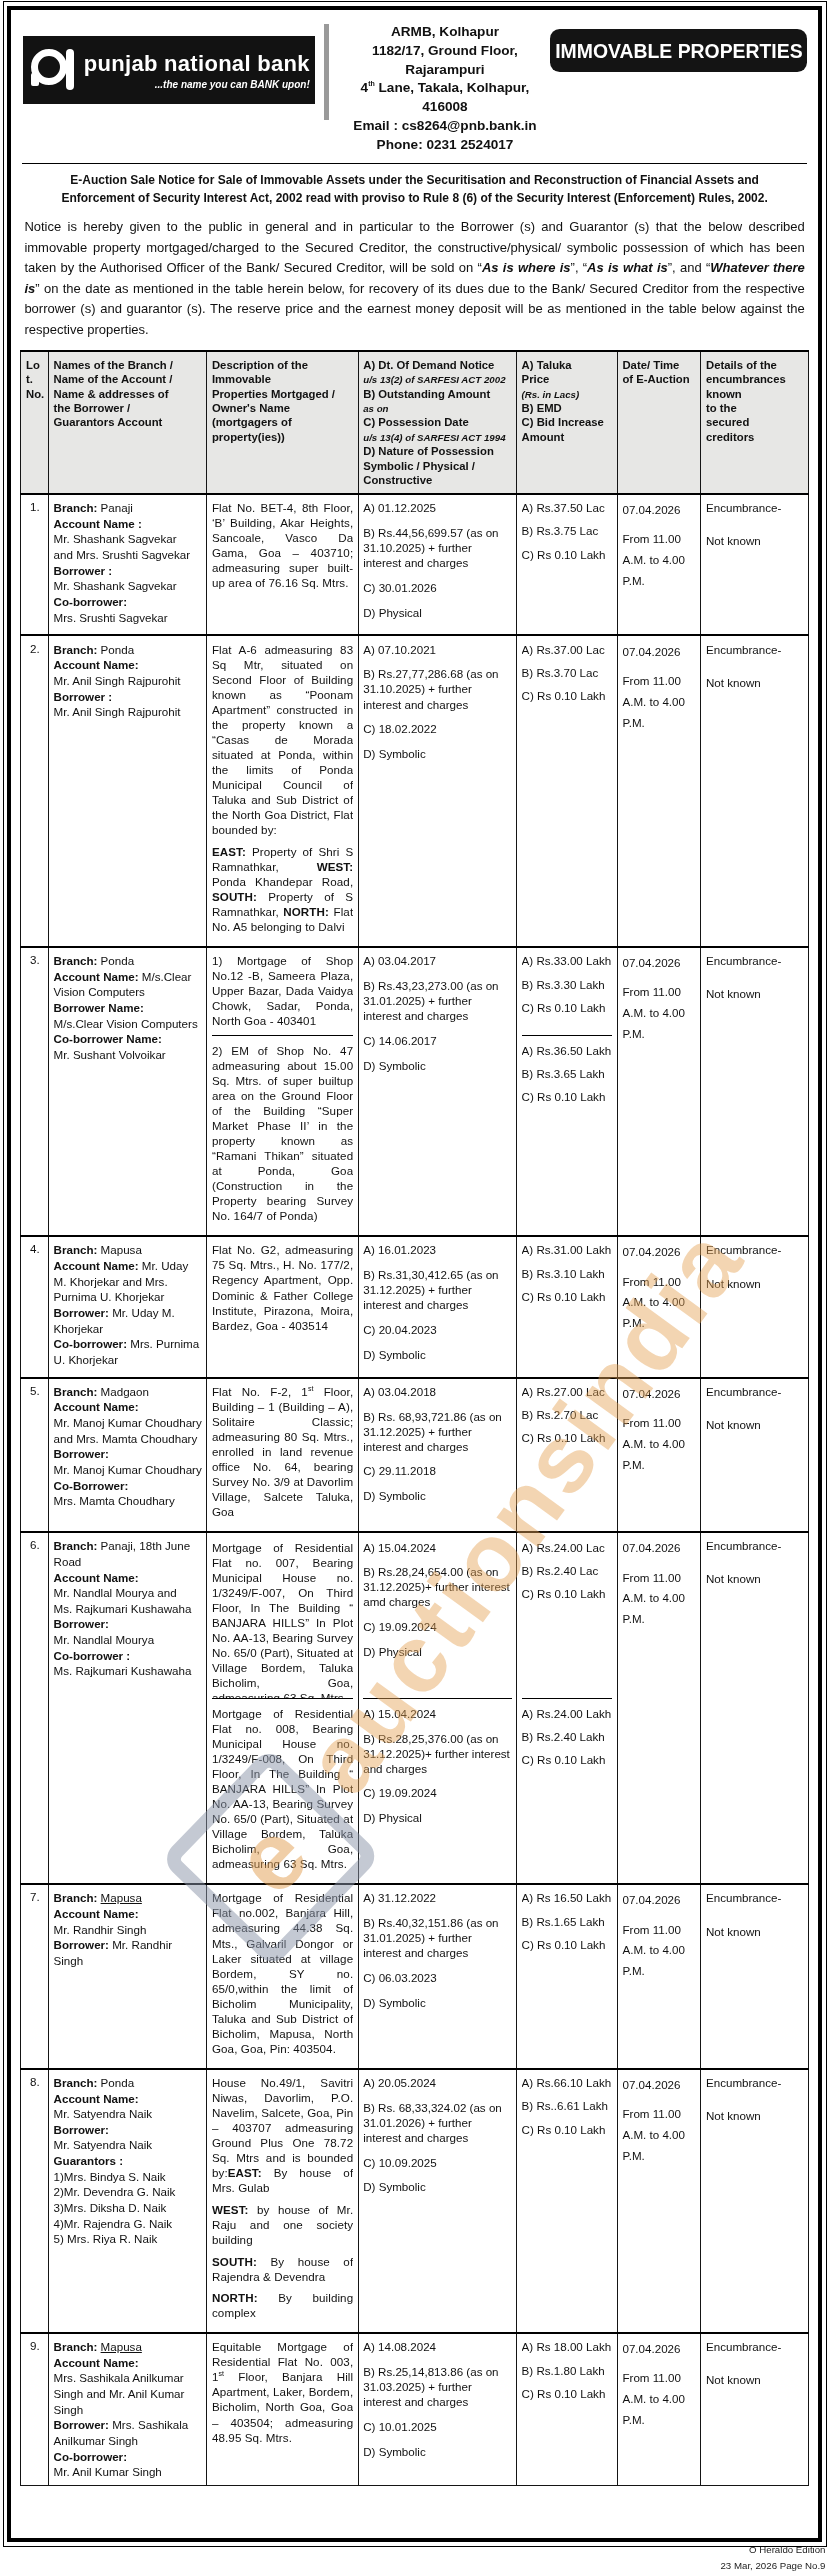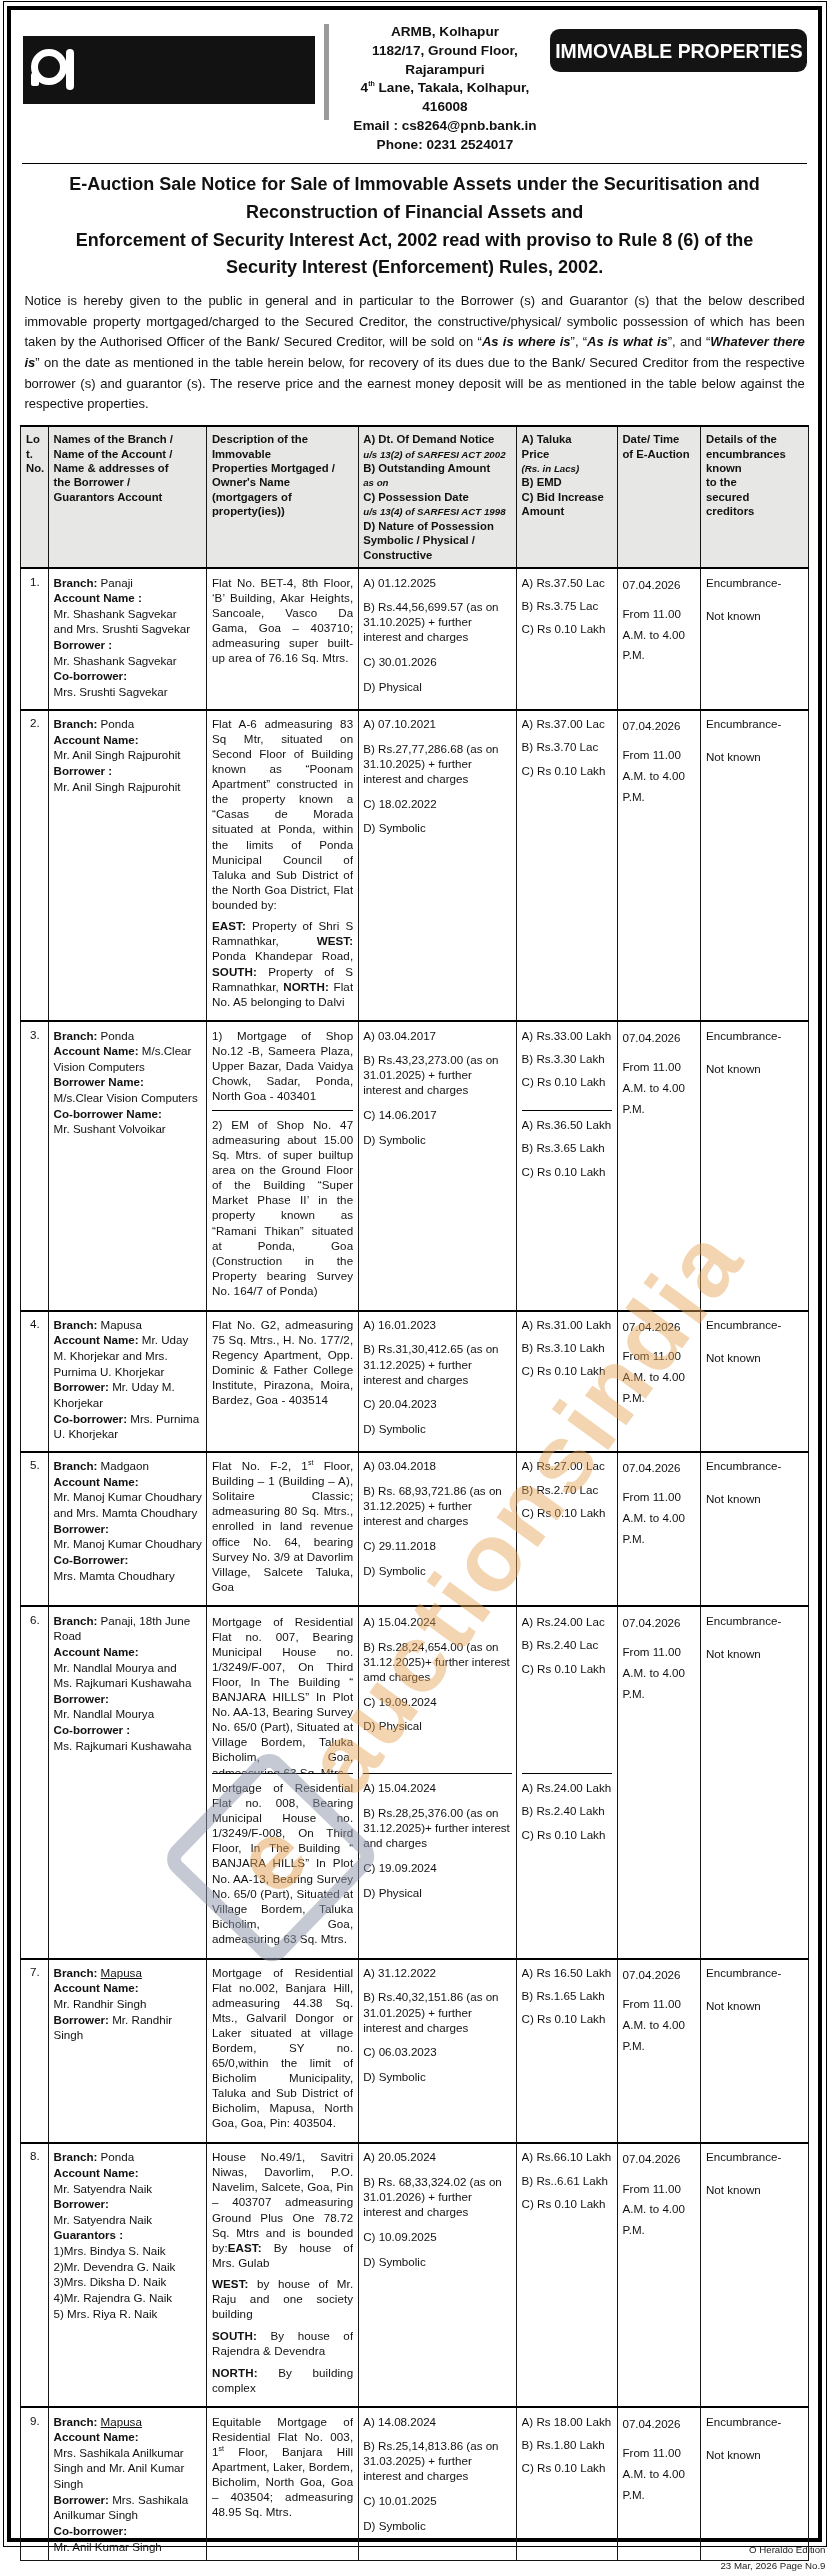"punjab national bank" div.logo-text { html: none -> <div> <div>punjab national bank</div> <div>...the name you can BANK upon!</div> </div> }
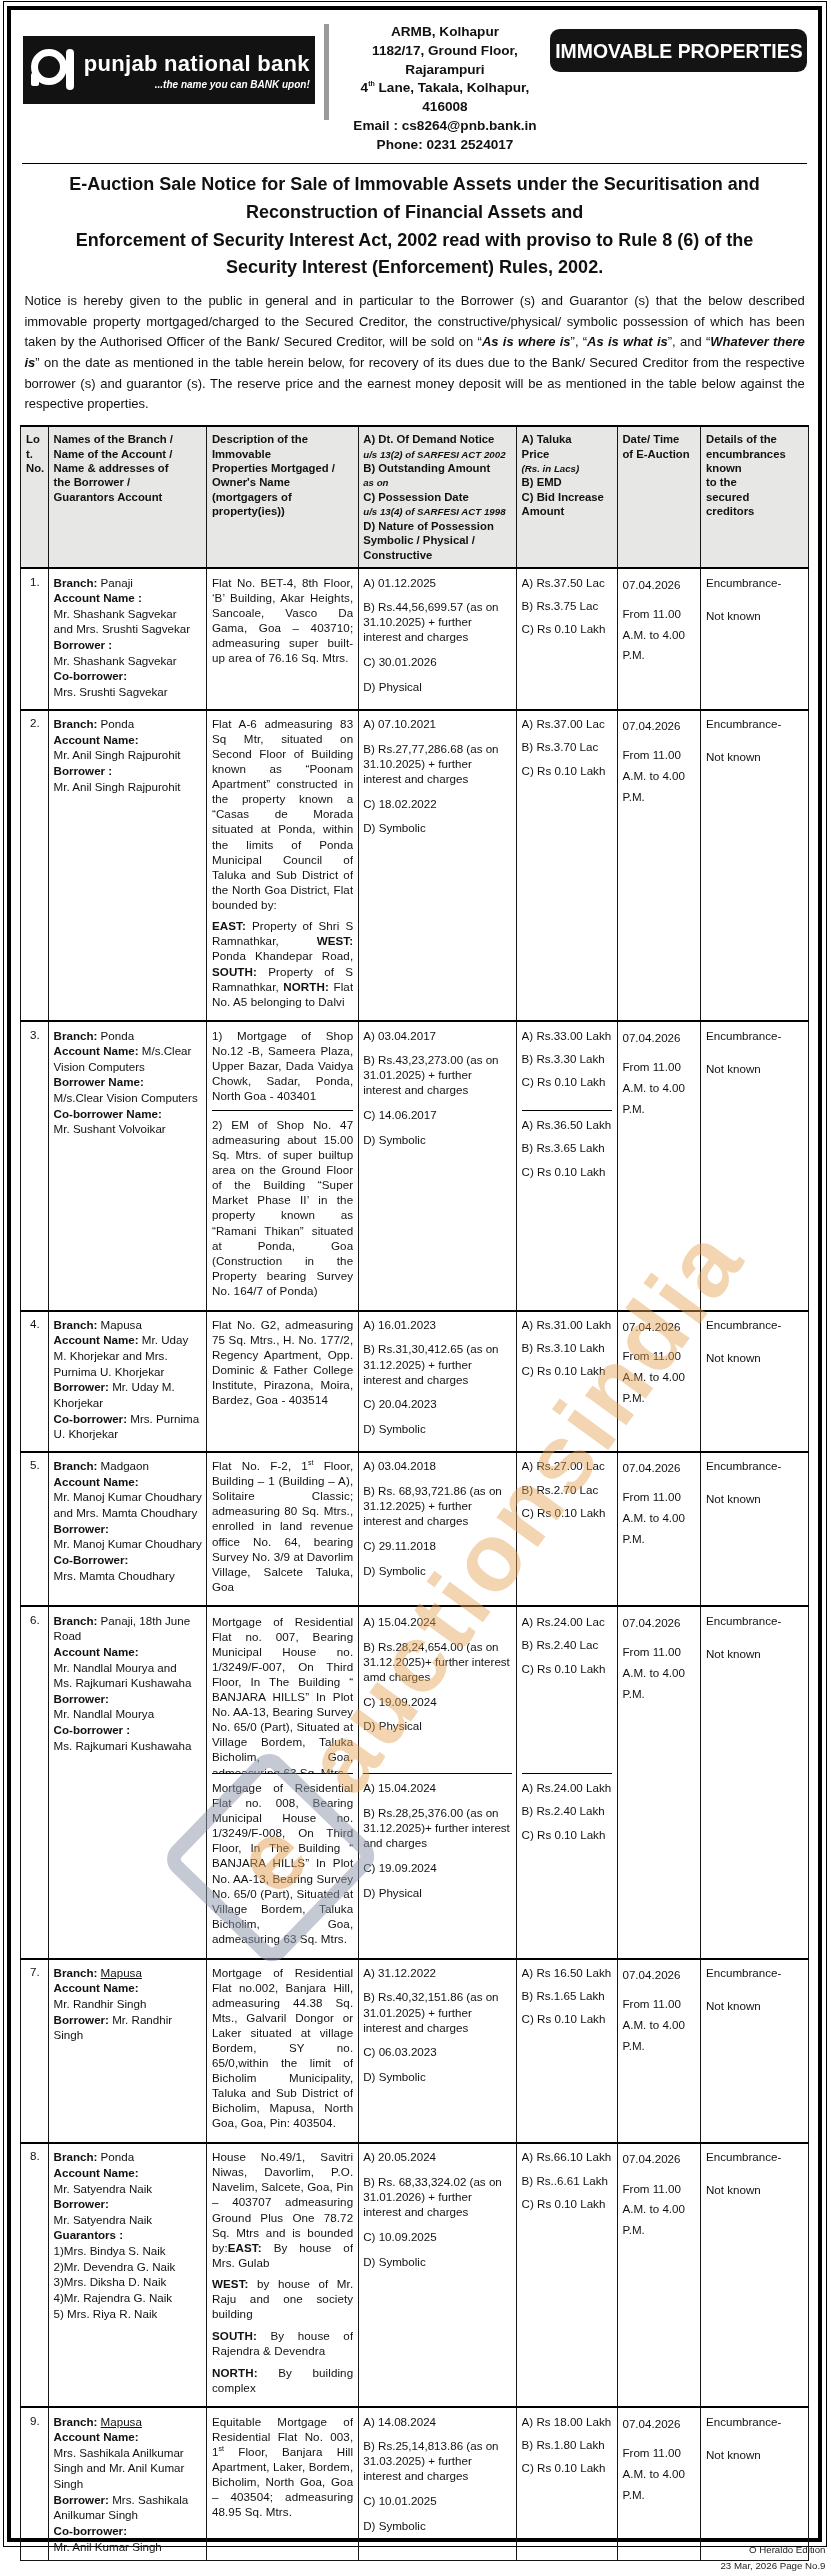"E-Auction Sale Notice for Sale" .title { font-size: 18px -> 12px }
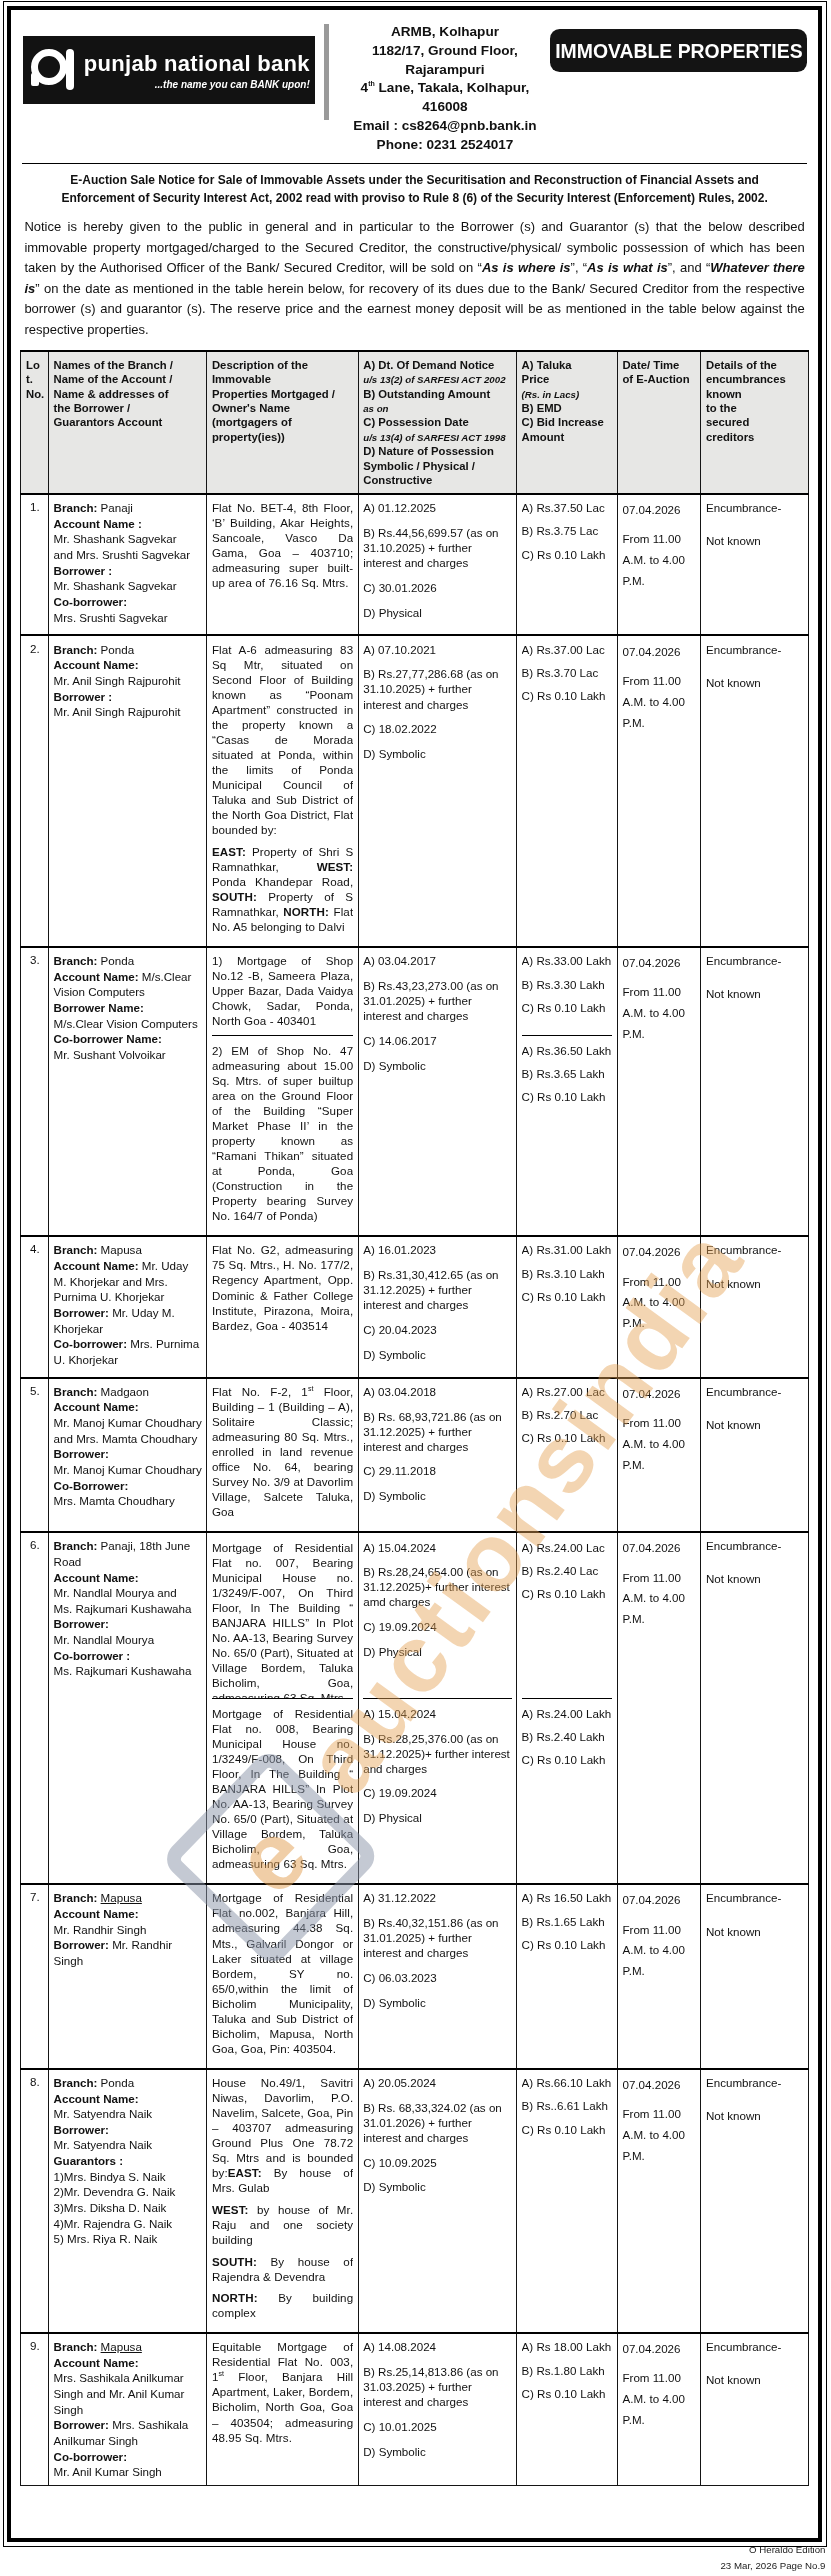"u/s 13(4) of SARFESI ACT" span.it { text: 1998 -> 1994 }
